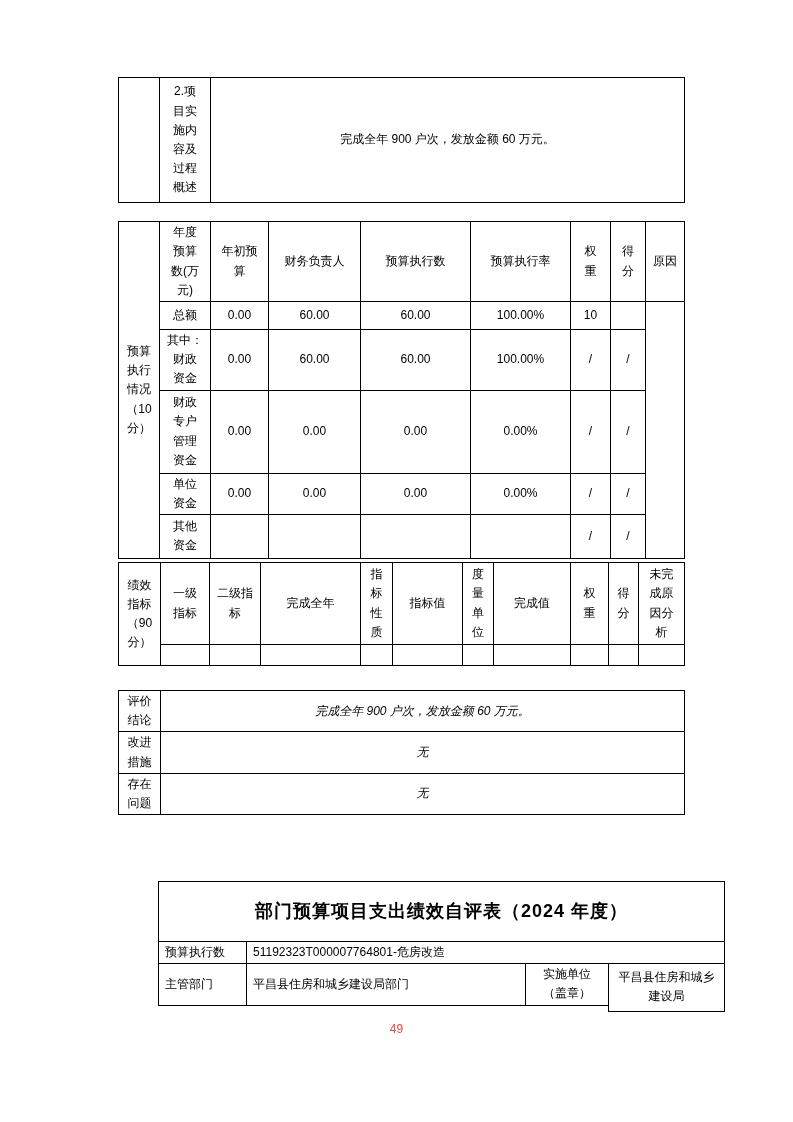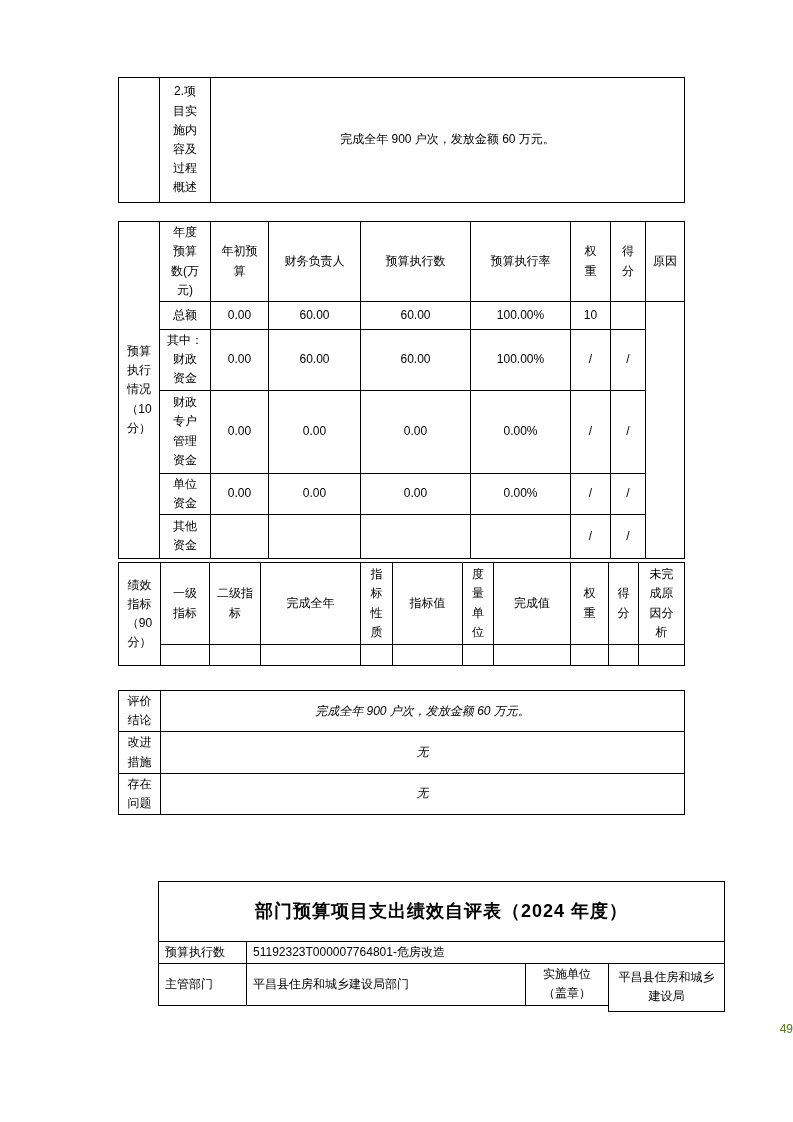"49" .page-number { color: #4d7c0f -> #ef4444; text-align: right -> center }
